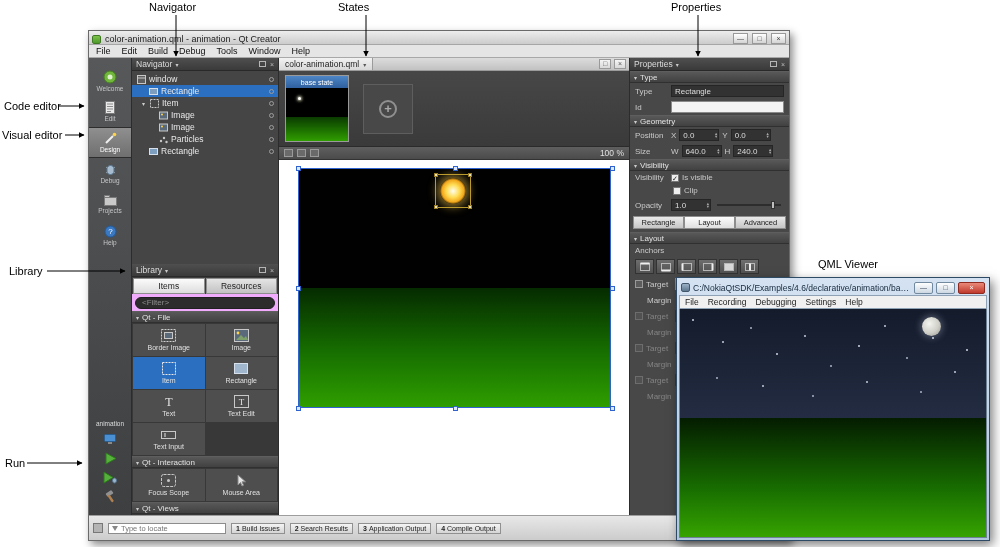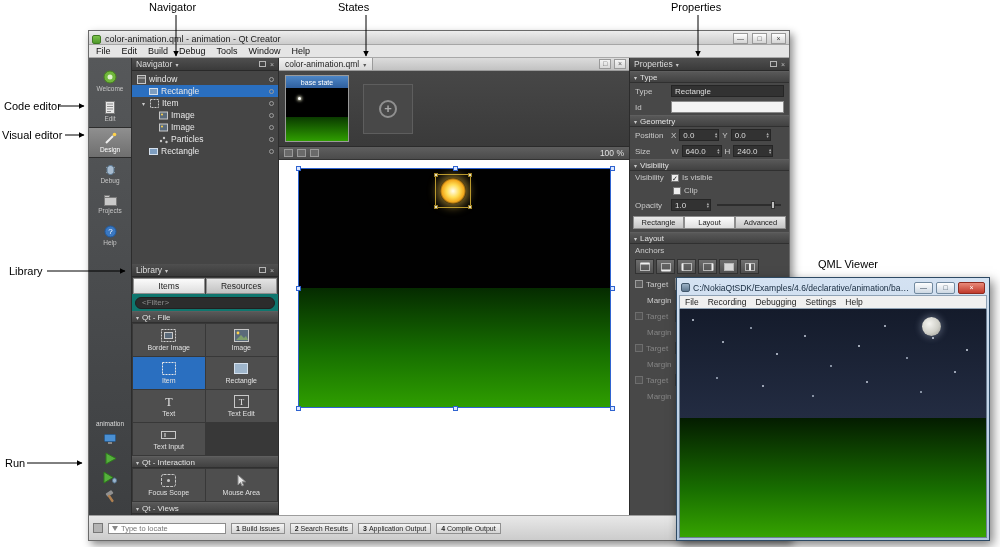"<Filter>" .lib-filter { background: #0f766e -> #f0abfc }
